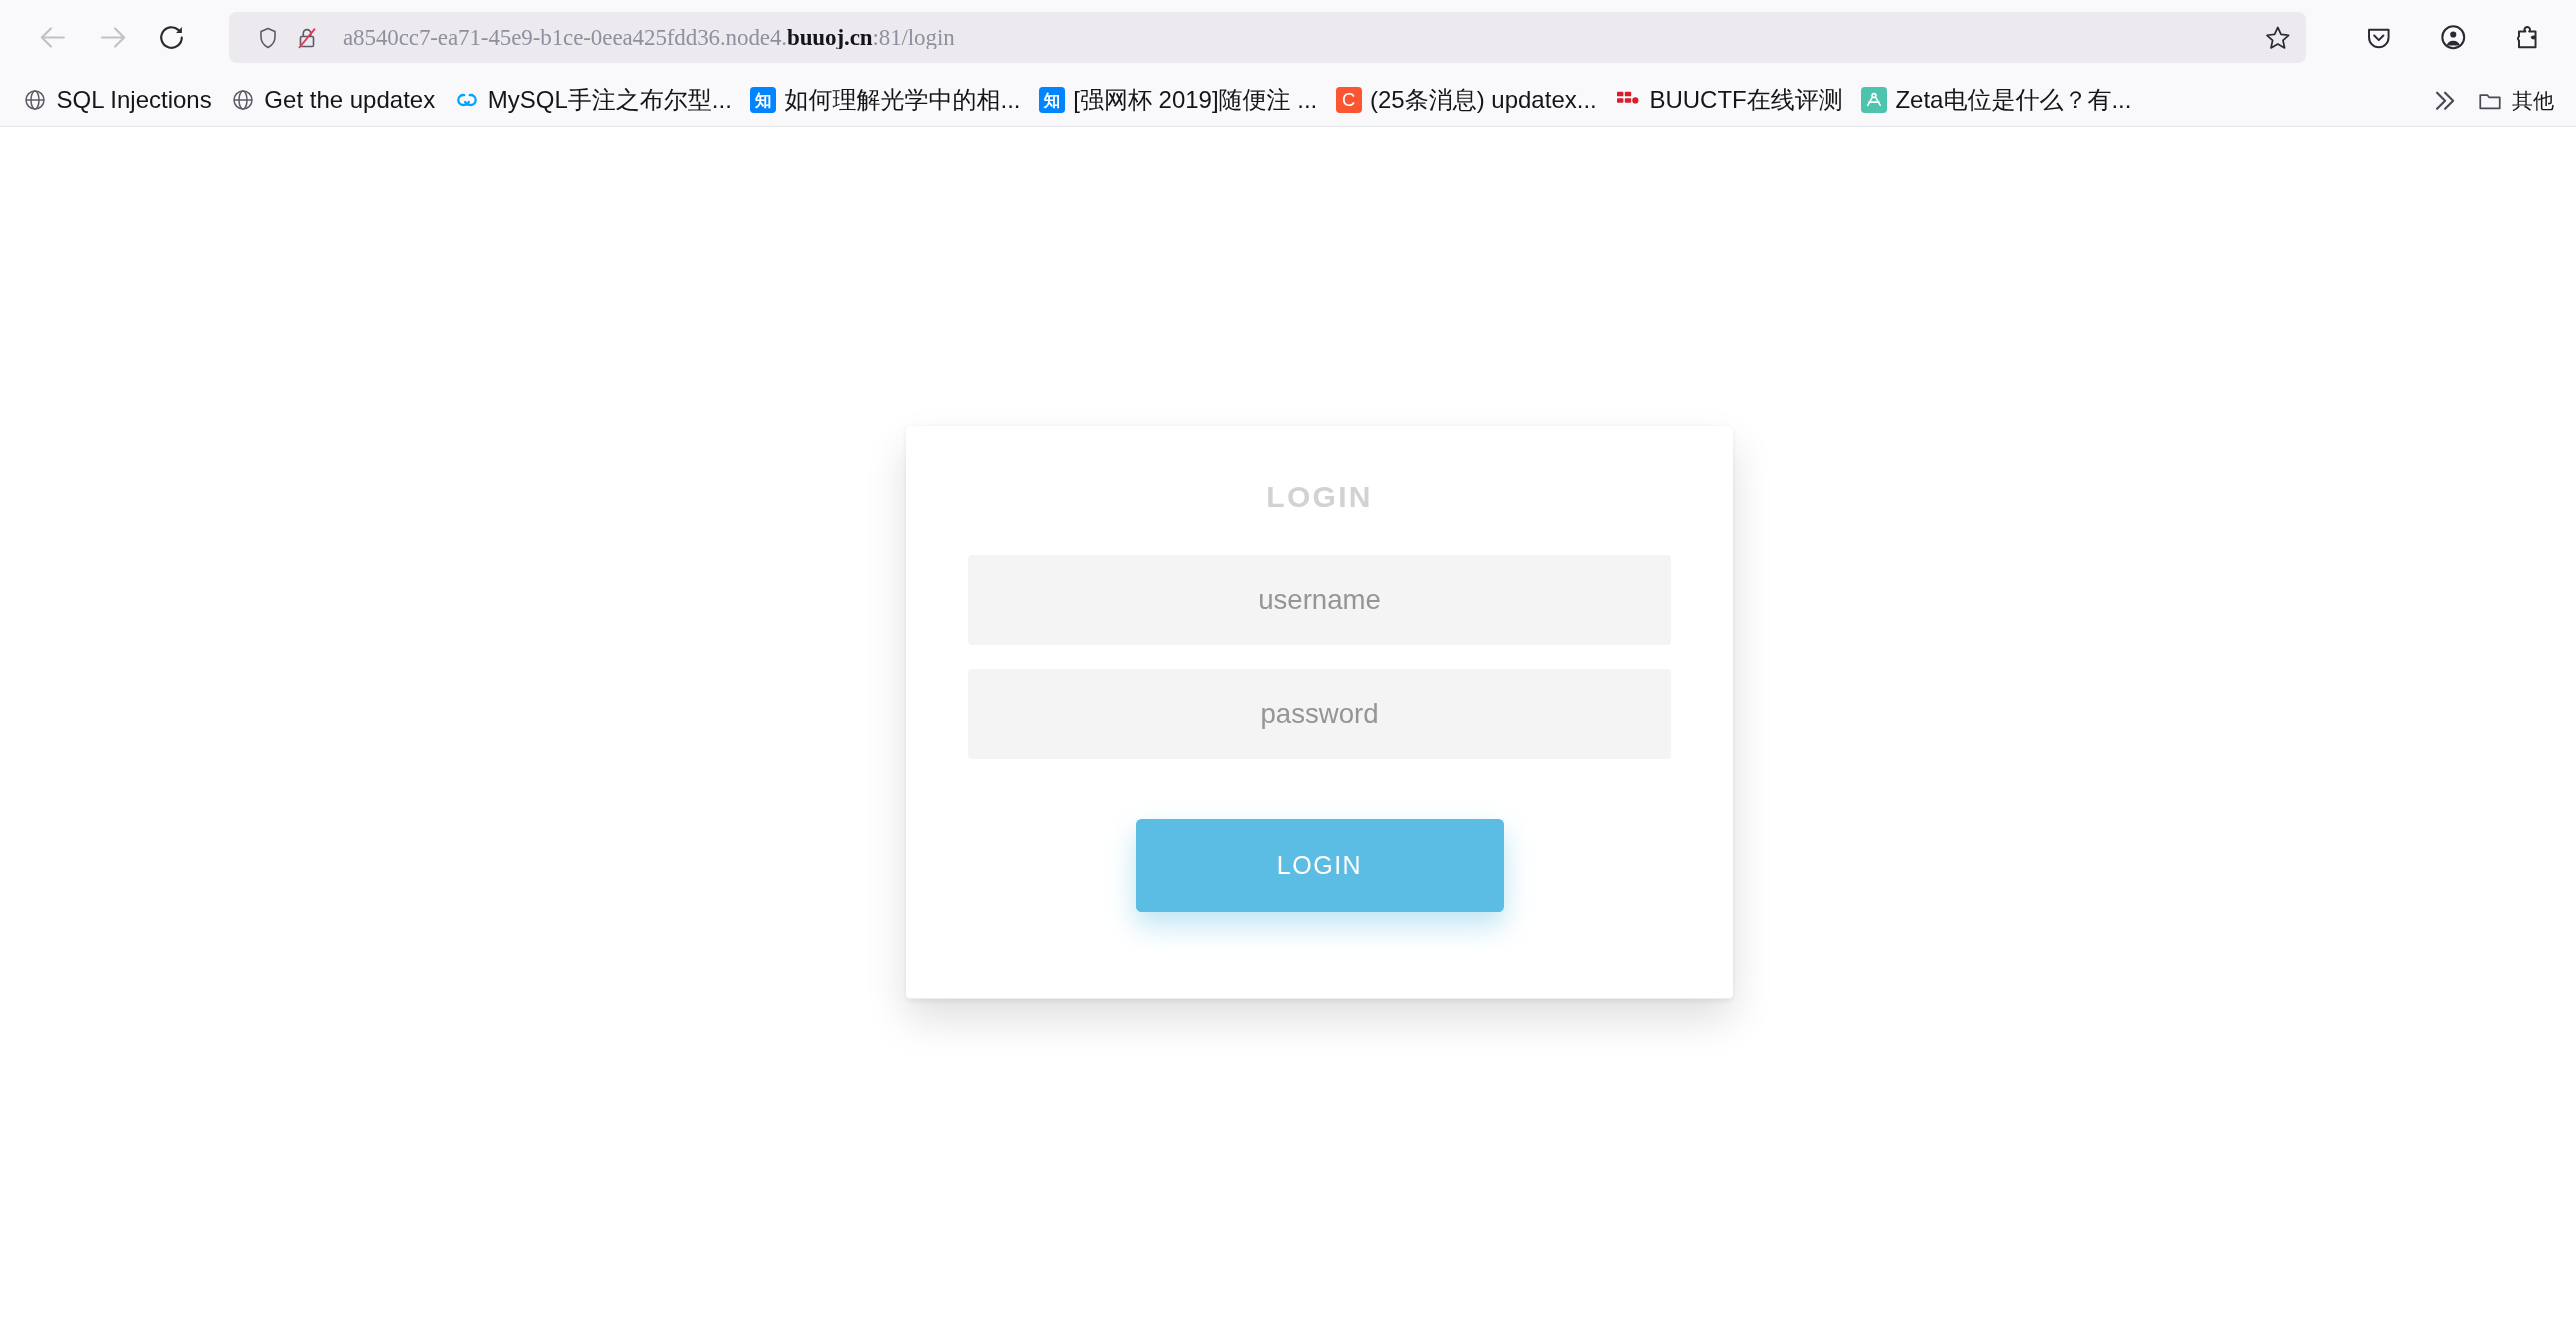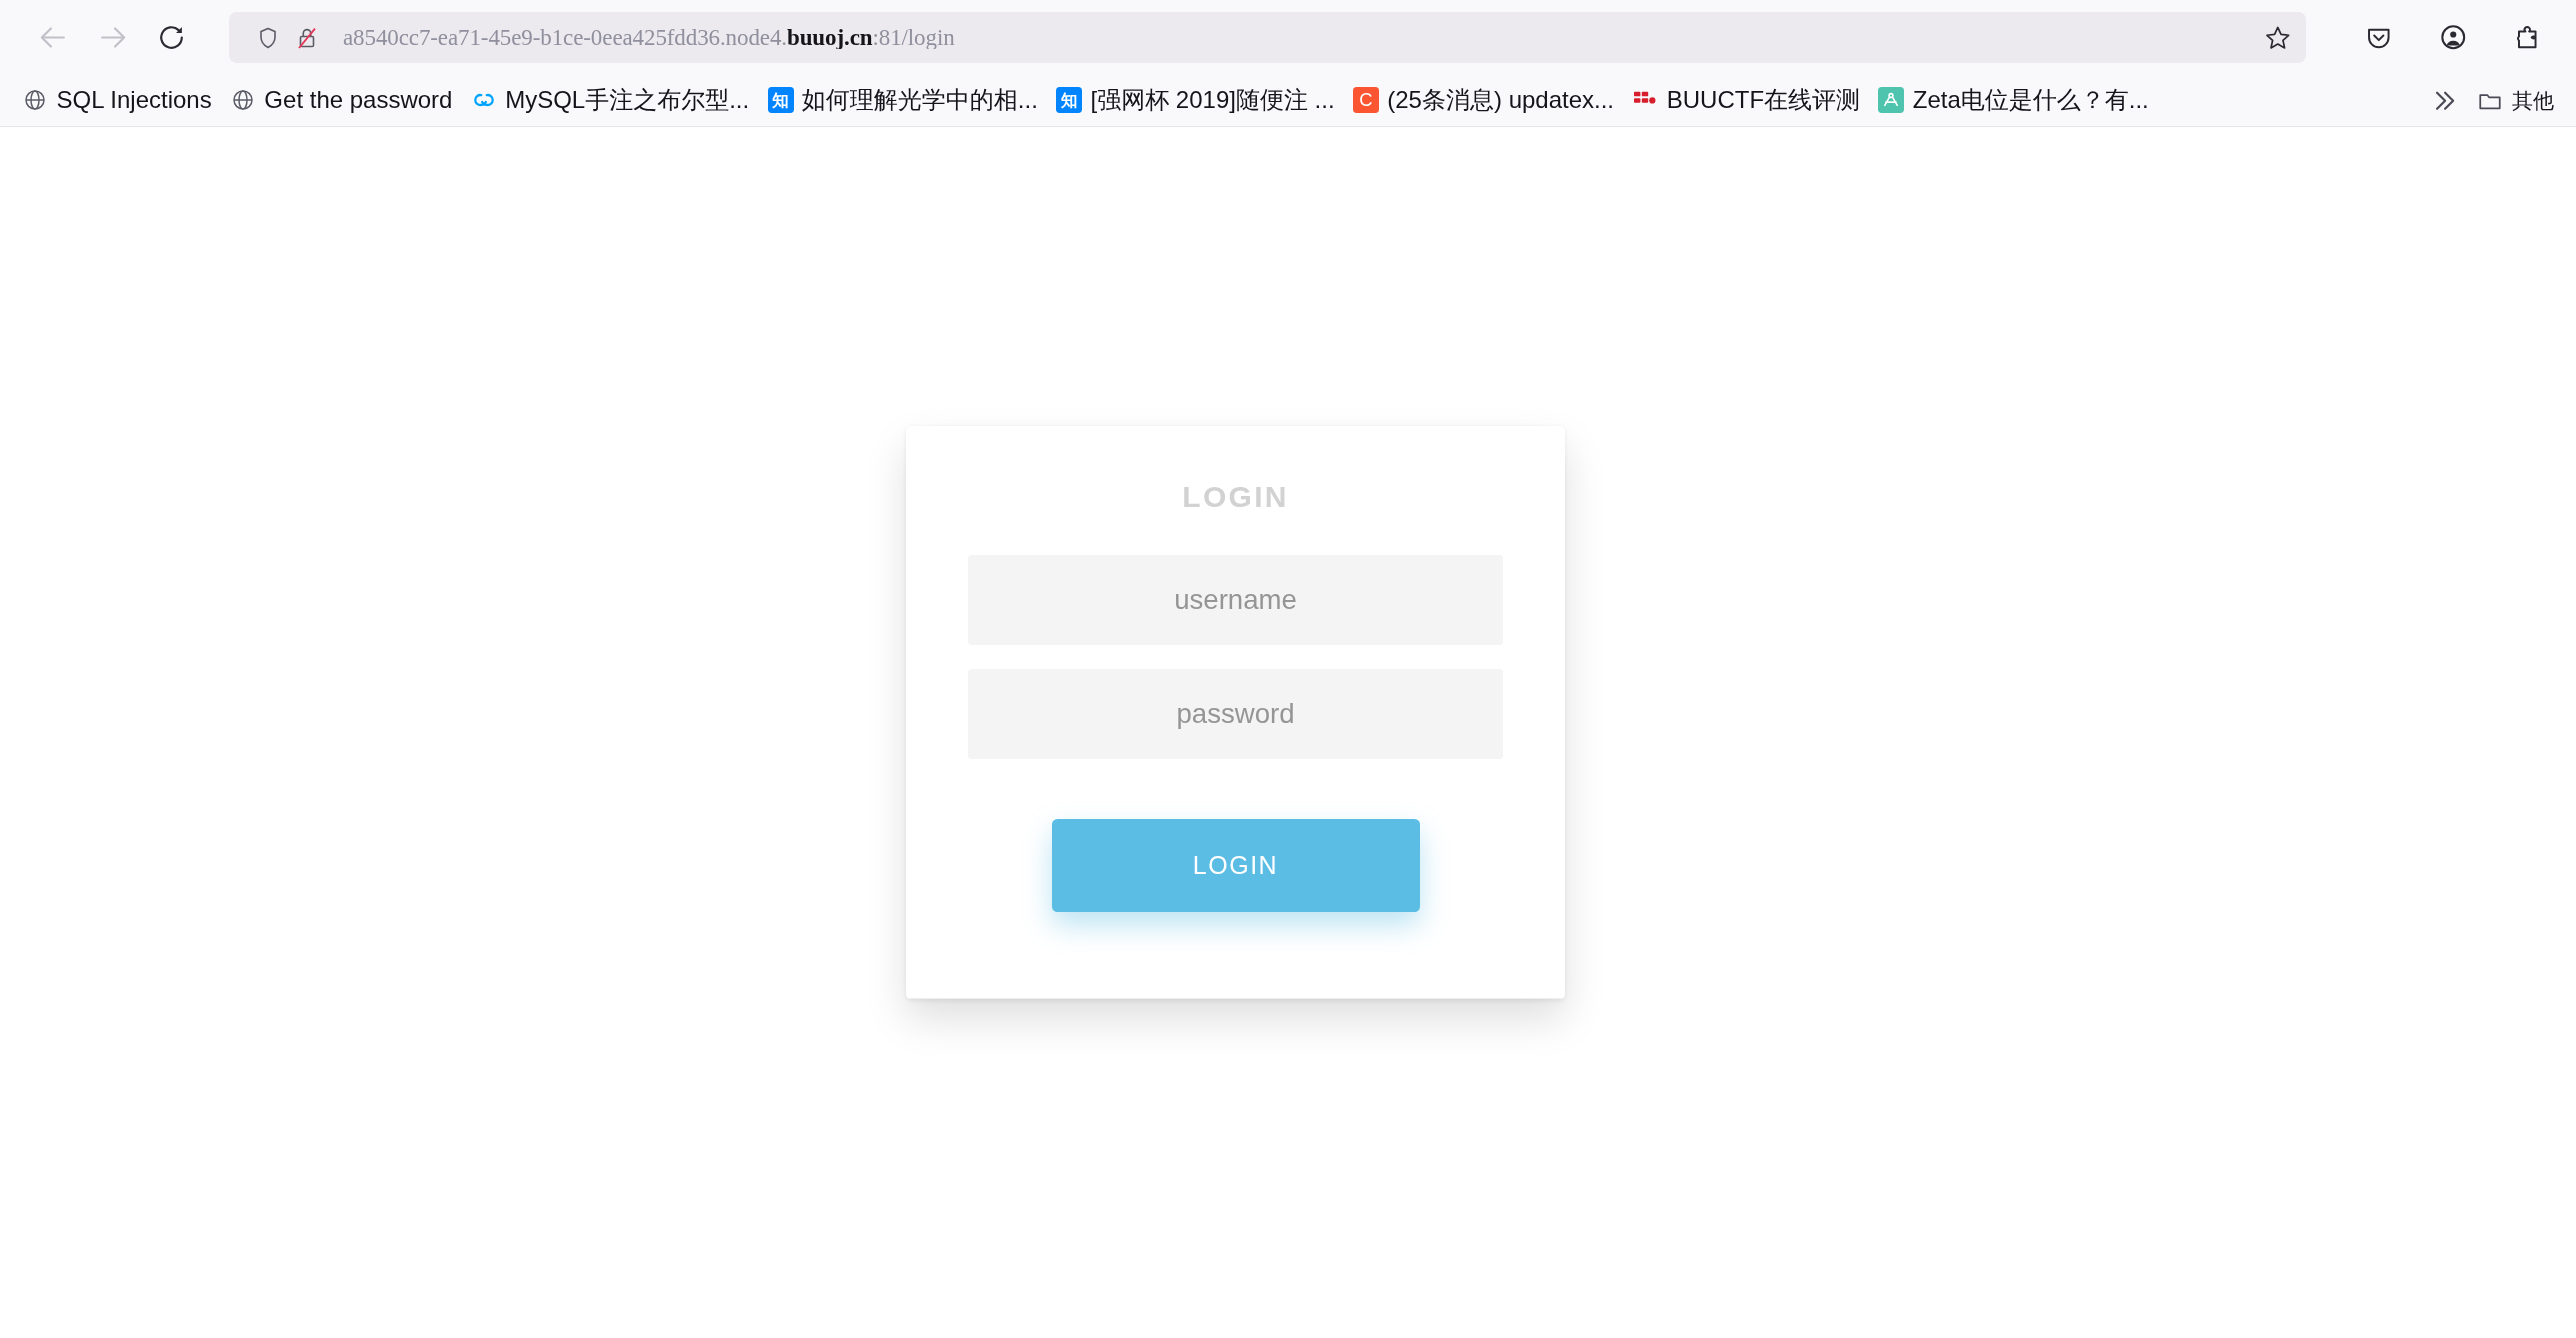"Get the password" span.bm-label { text: password -> updatex }
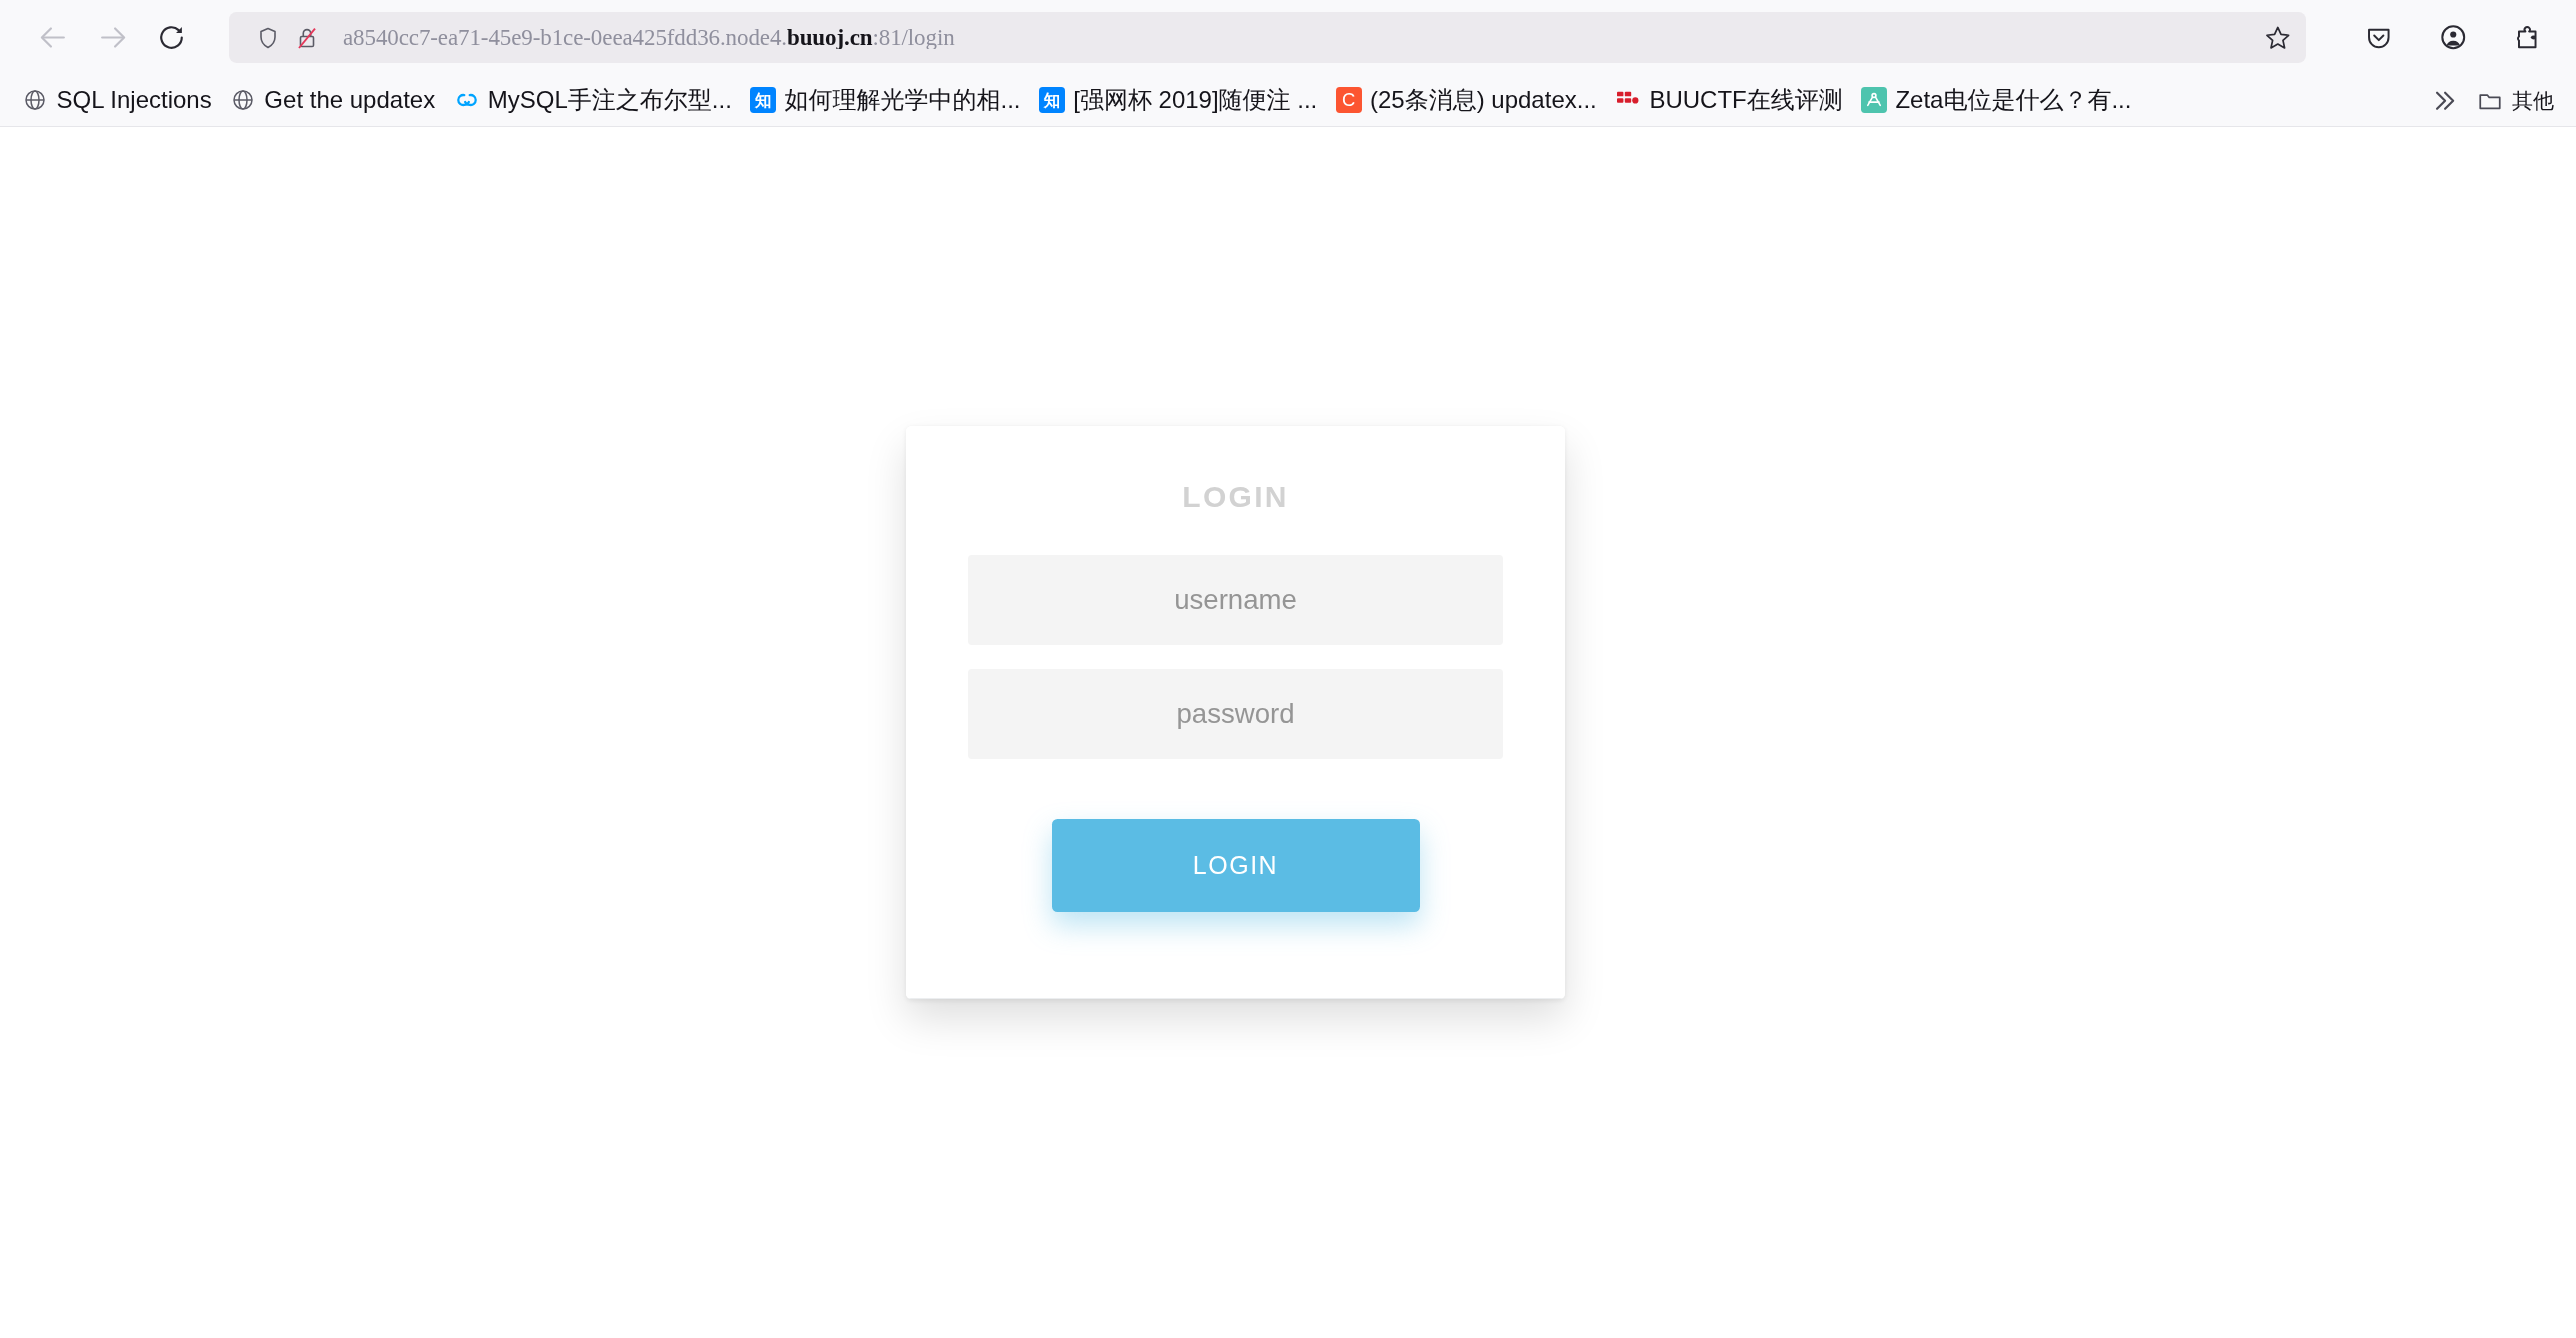"LOGIN" .login-card { width: 659px -> 827px }
